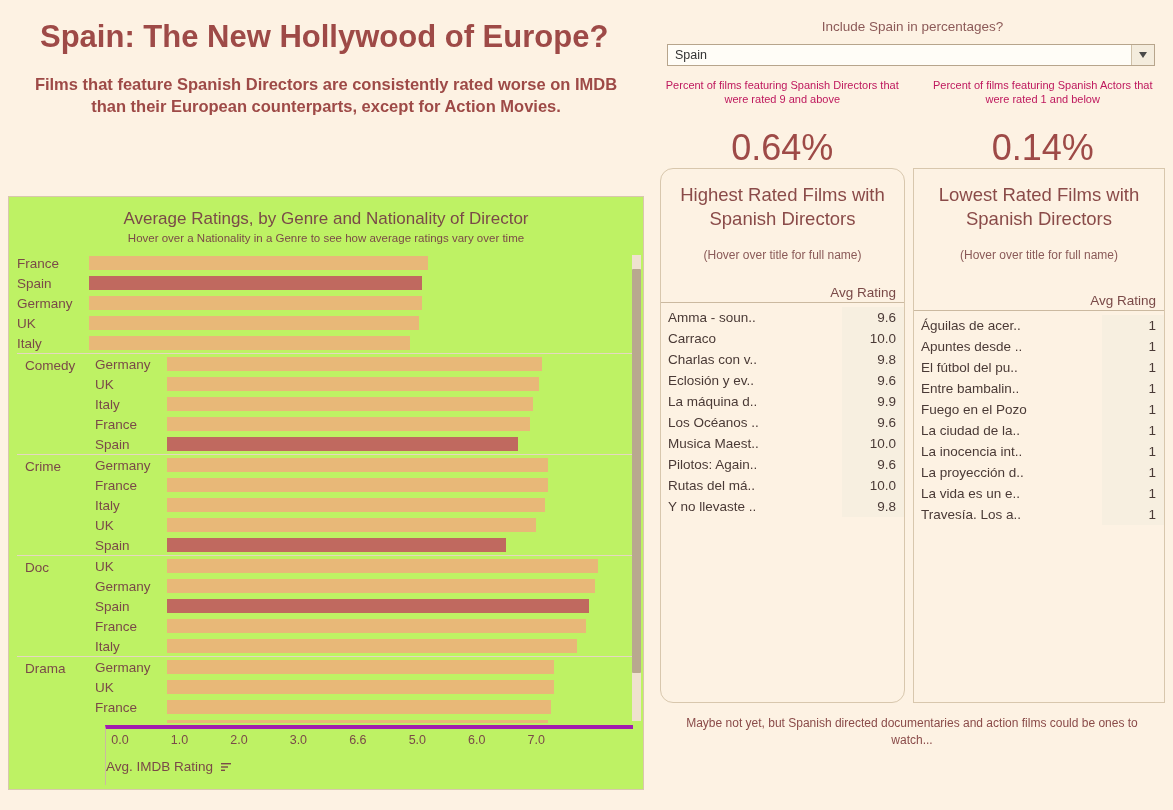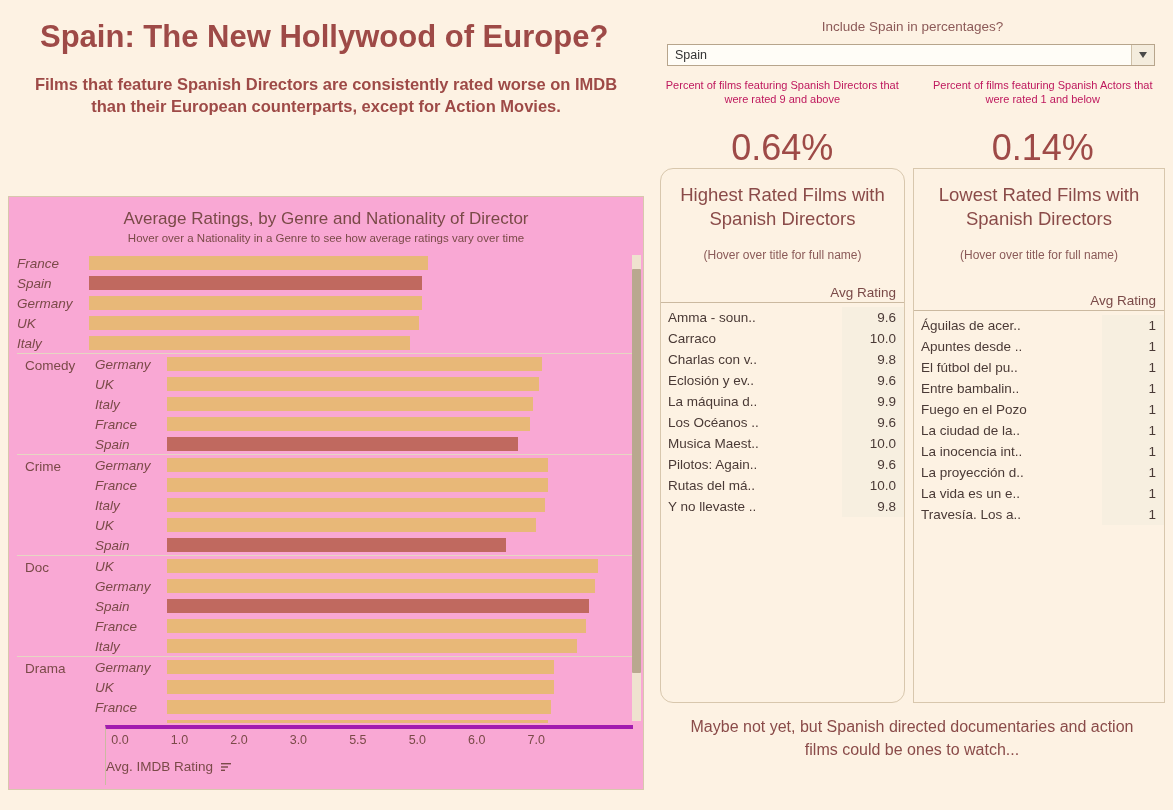"Average Ratings, by Genre and" .chart-panel { background: #f9a8d4 -> #bef264 }
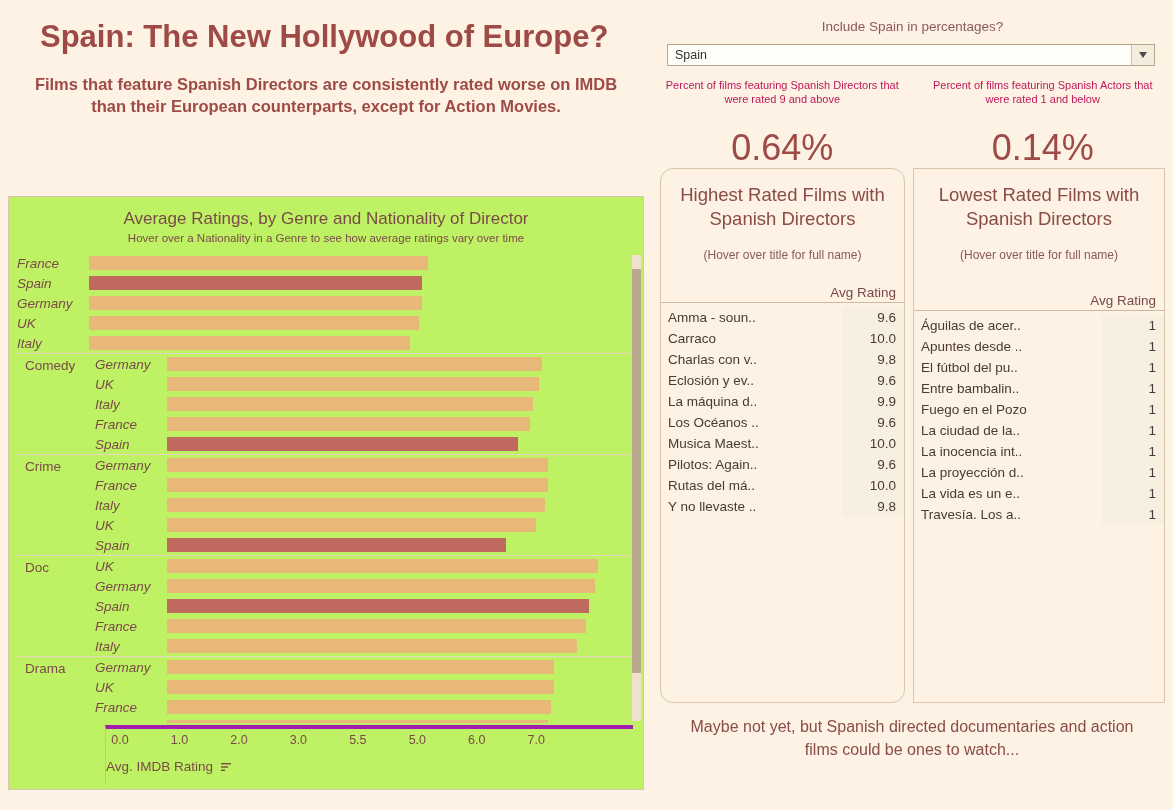"France" .rows { font-style: italic -> none }
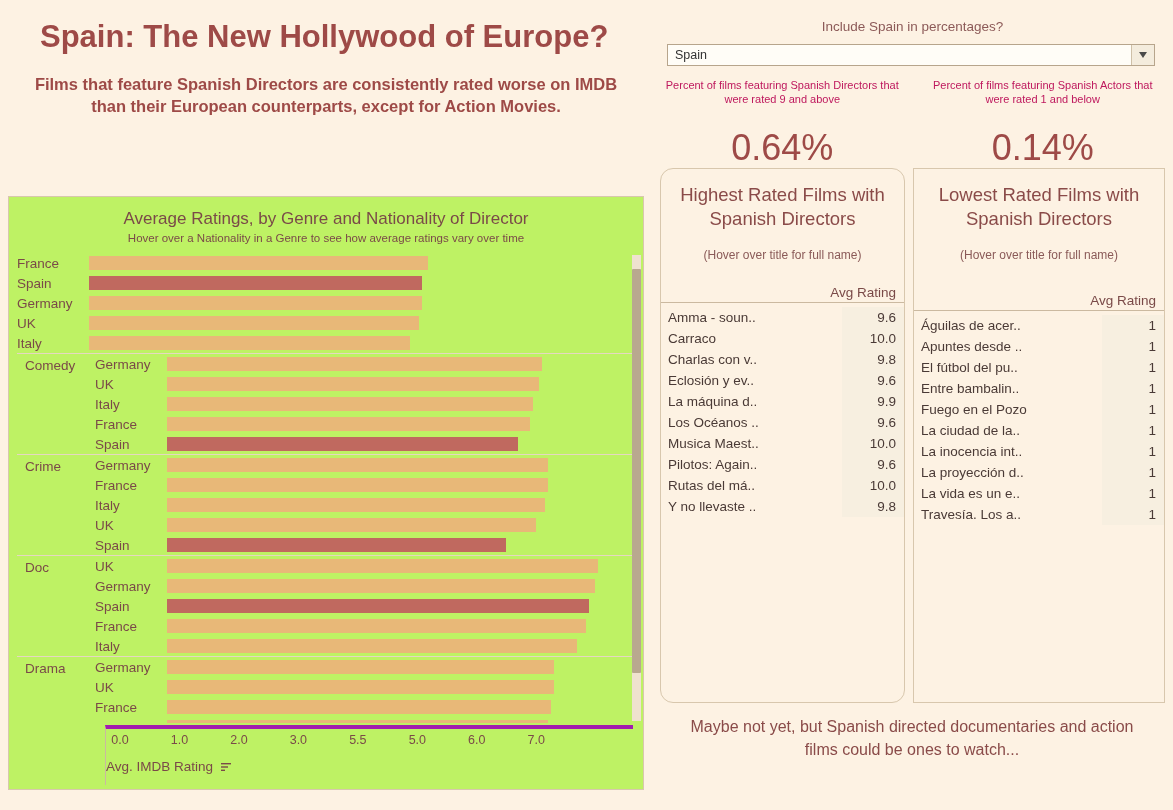"Maybe not yet, but Spanish" .closing { font-size: 16px -> 12px }
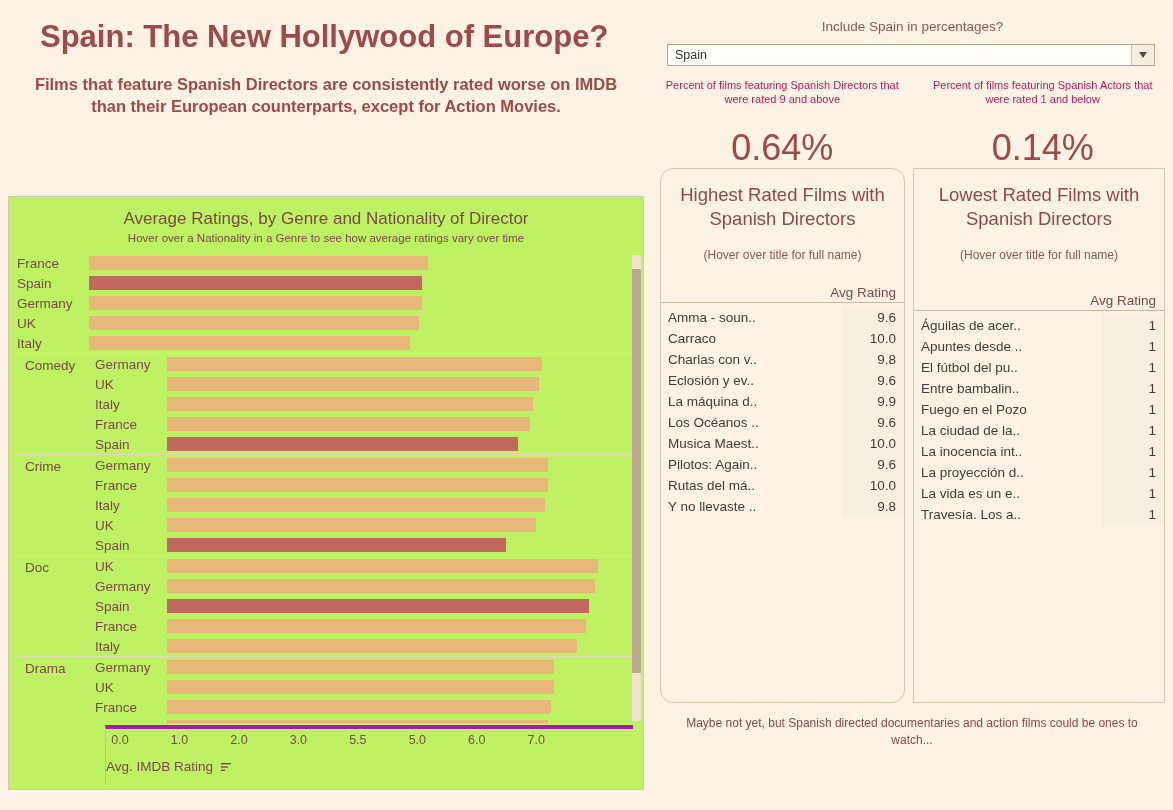"5.5" div.tick { text: 5.5 -> 6.6 }
